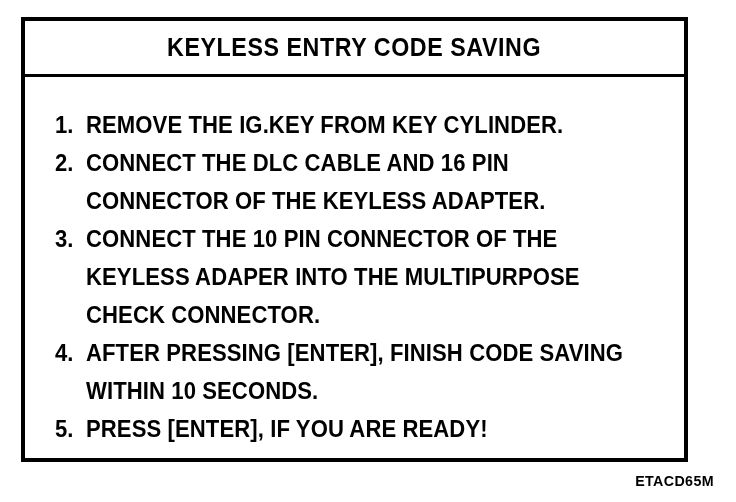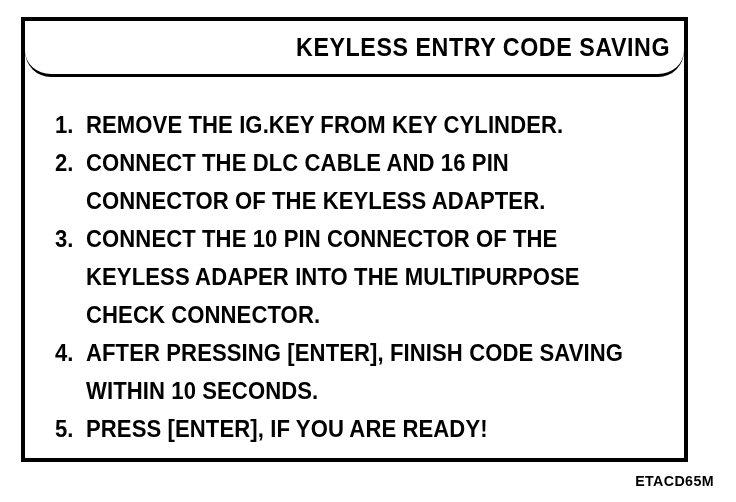"KEYLESS ENTRY CODE SAVING" .title-band { border-radius: 26px -> none; justify-content: flex-end -> center }
